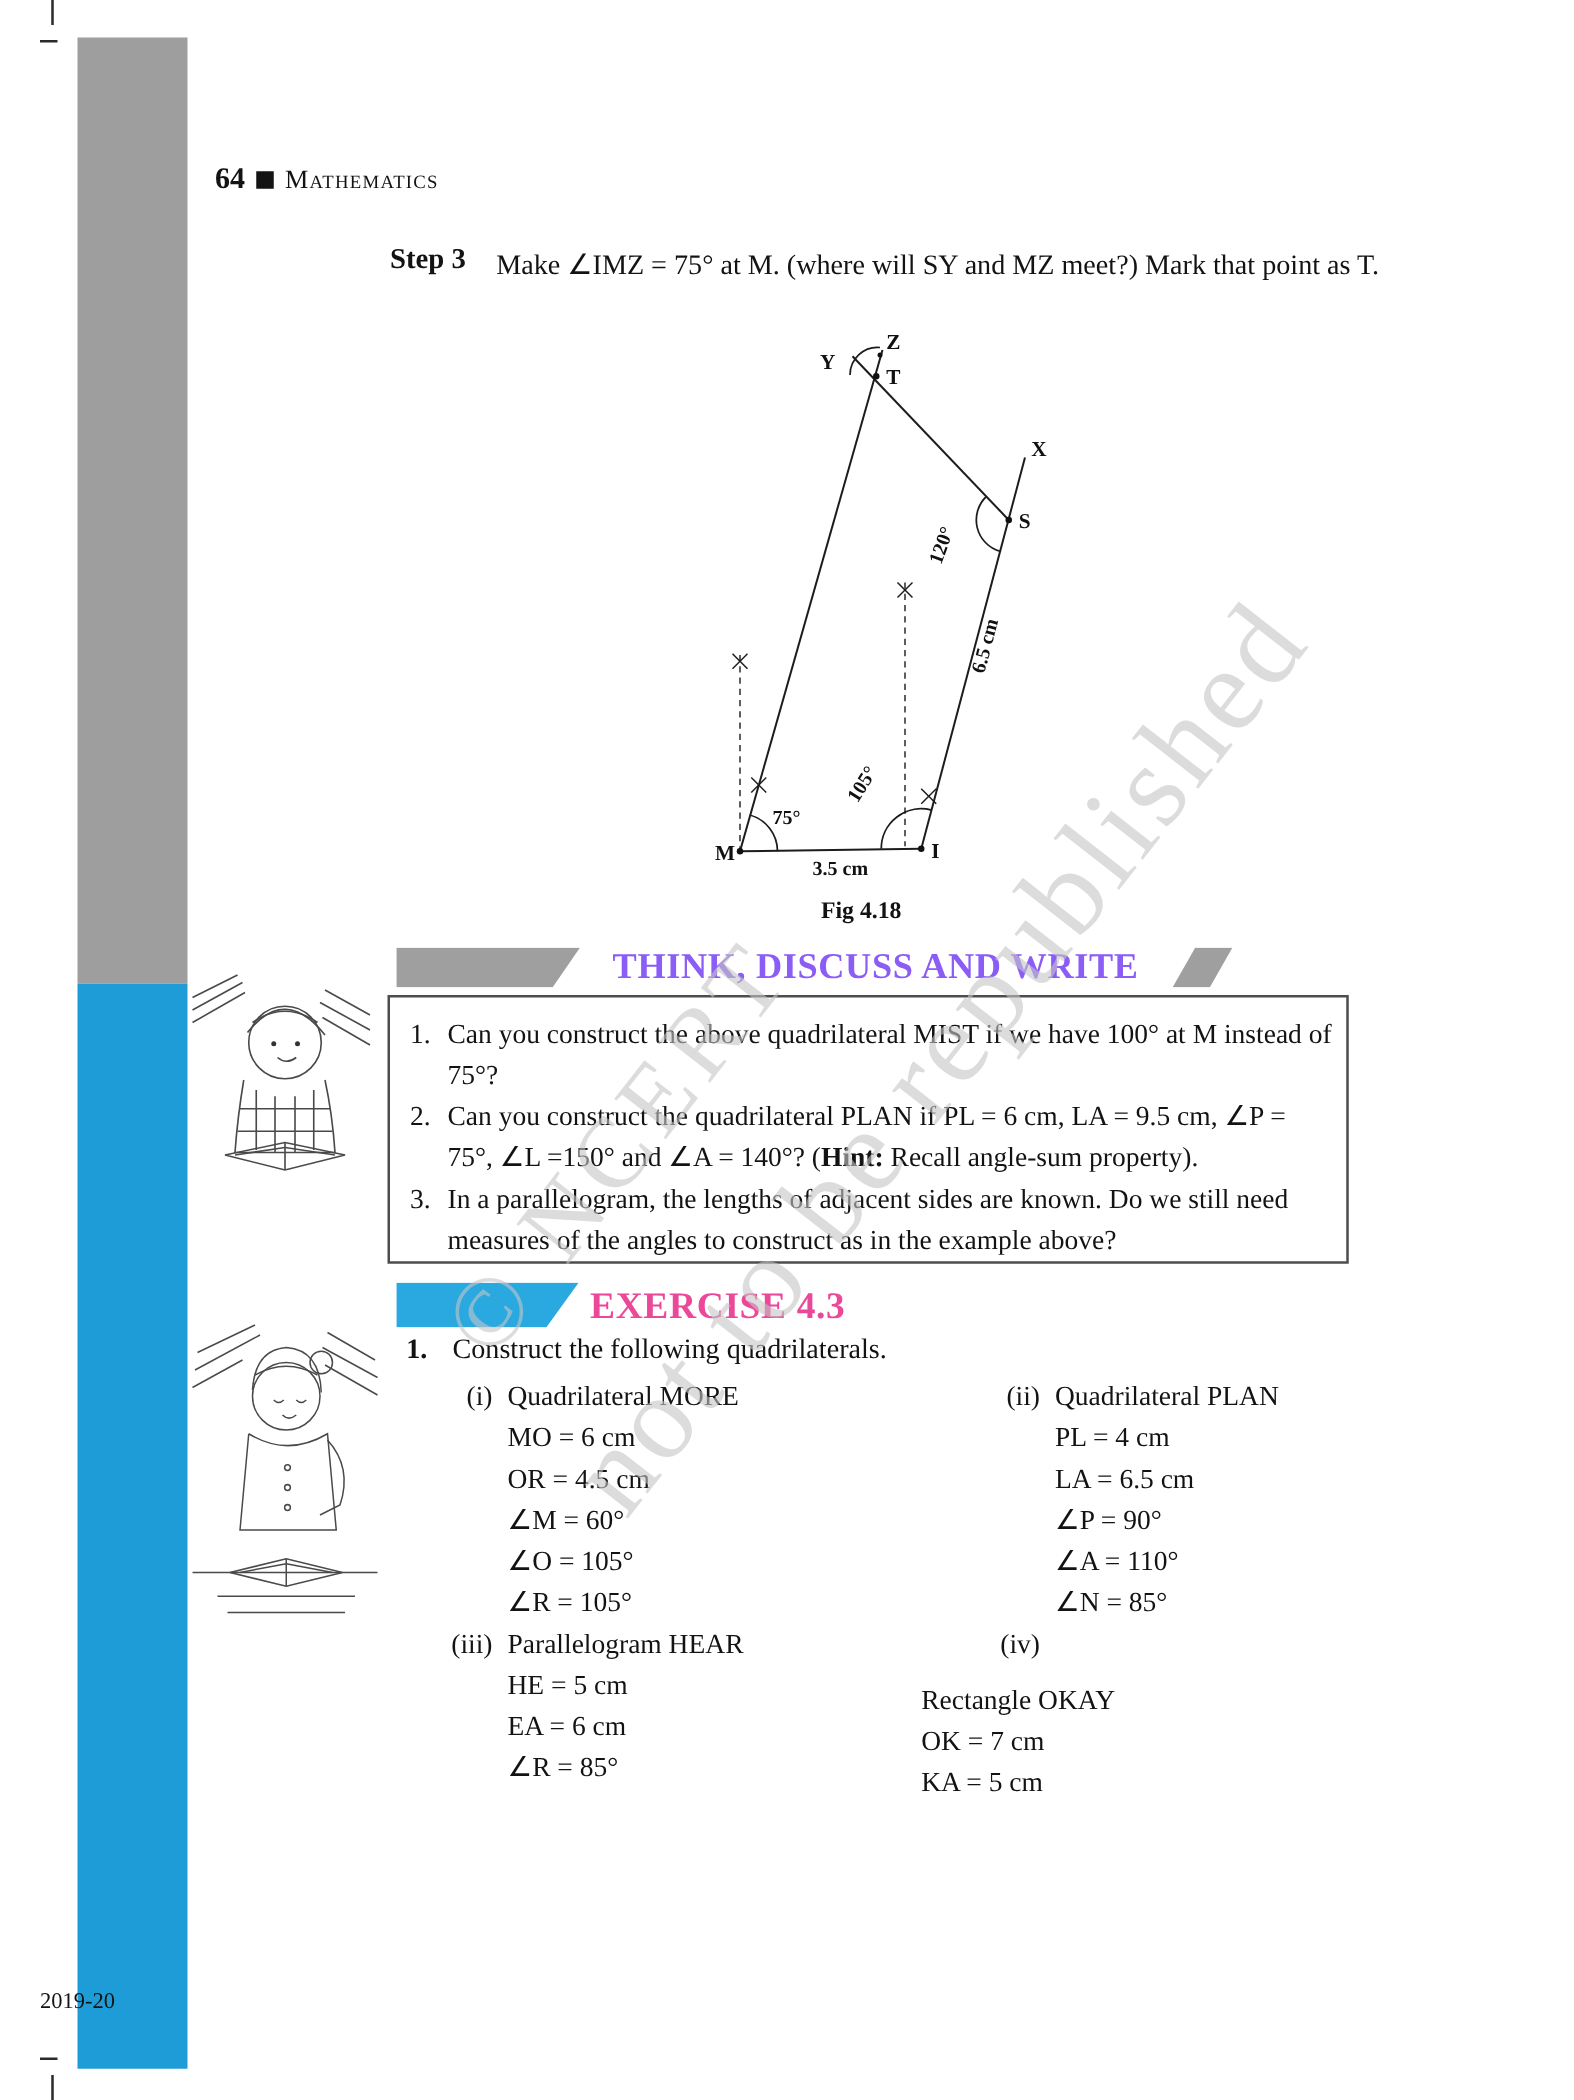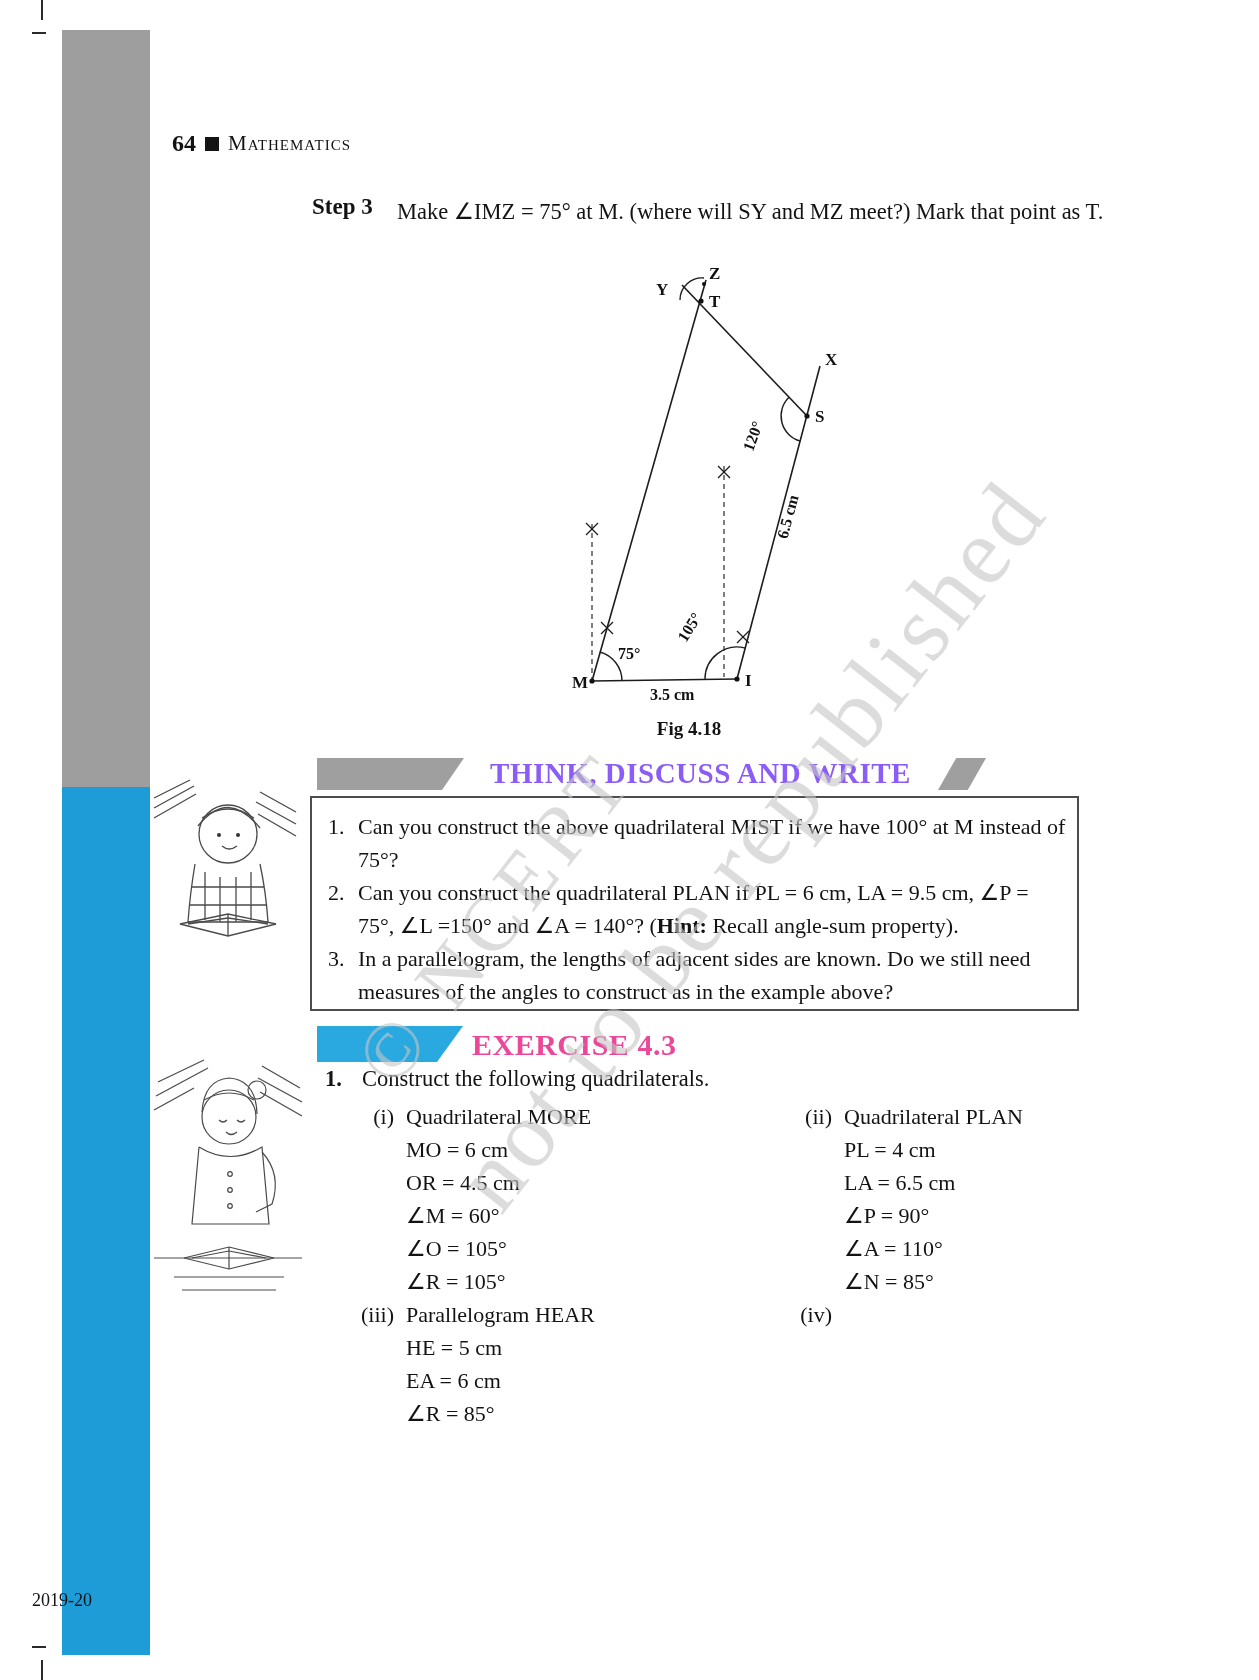"Rectangle OKAY" div { html: none -> <div> <div>Rectangle OKAY</div> <div>OK = 7 cm</div> <div>KA = 5 cm</div> </div> }
